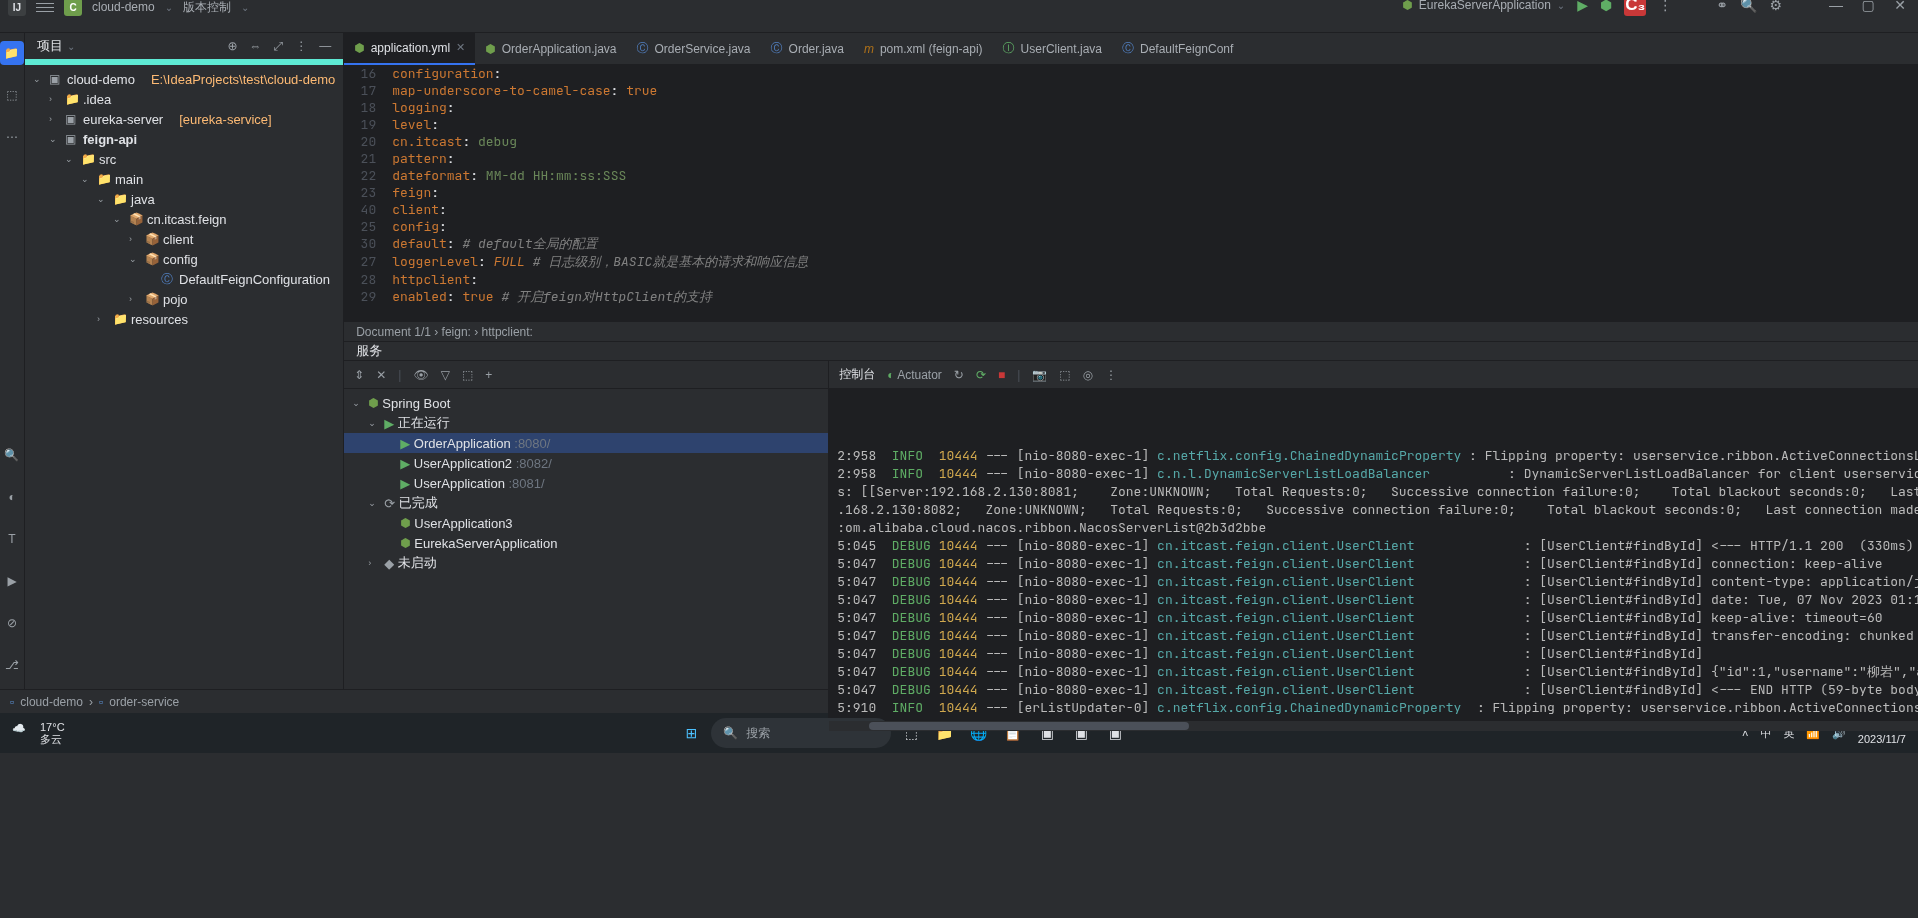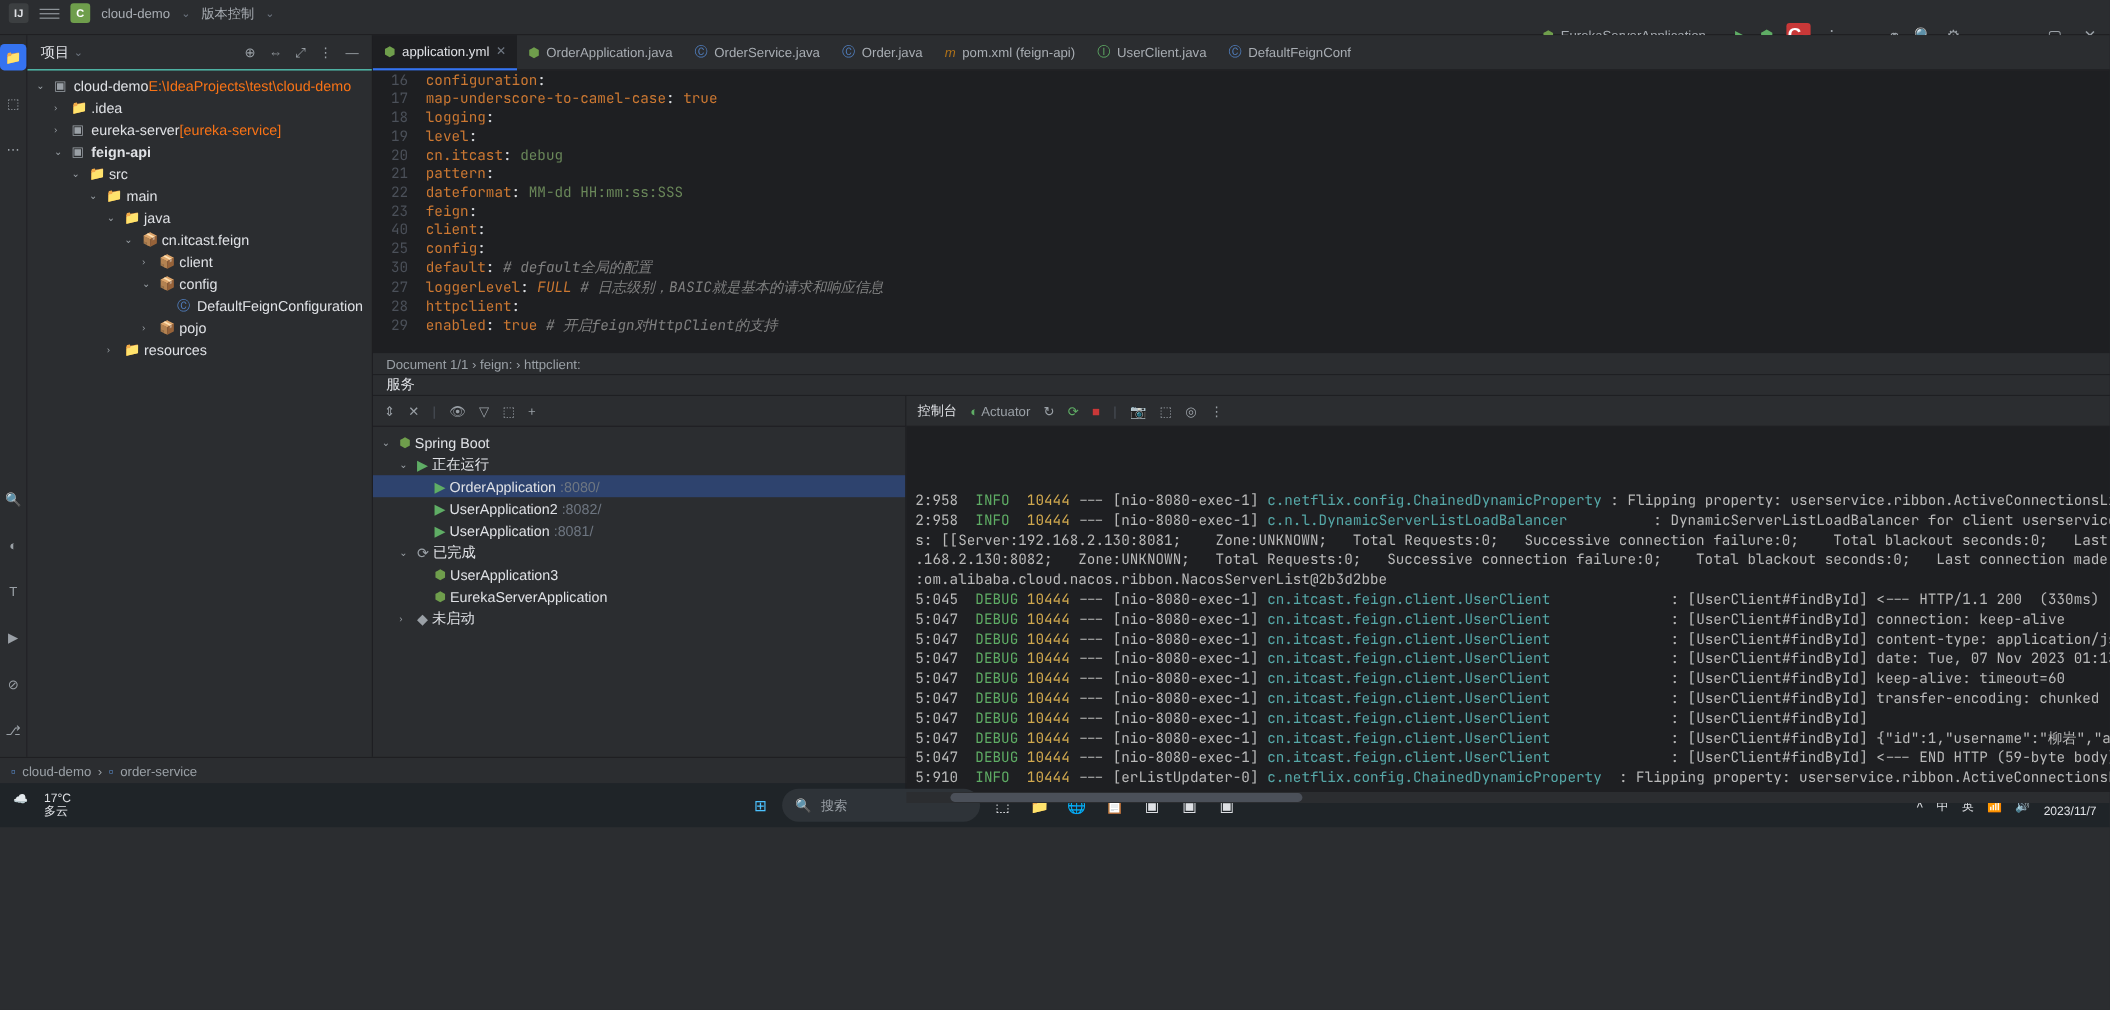"IJ" .title-bar { align-items: flex-start -> flex-end; flex-direction: column -> none; padding: 3px 8px -> 16px 8px }
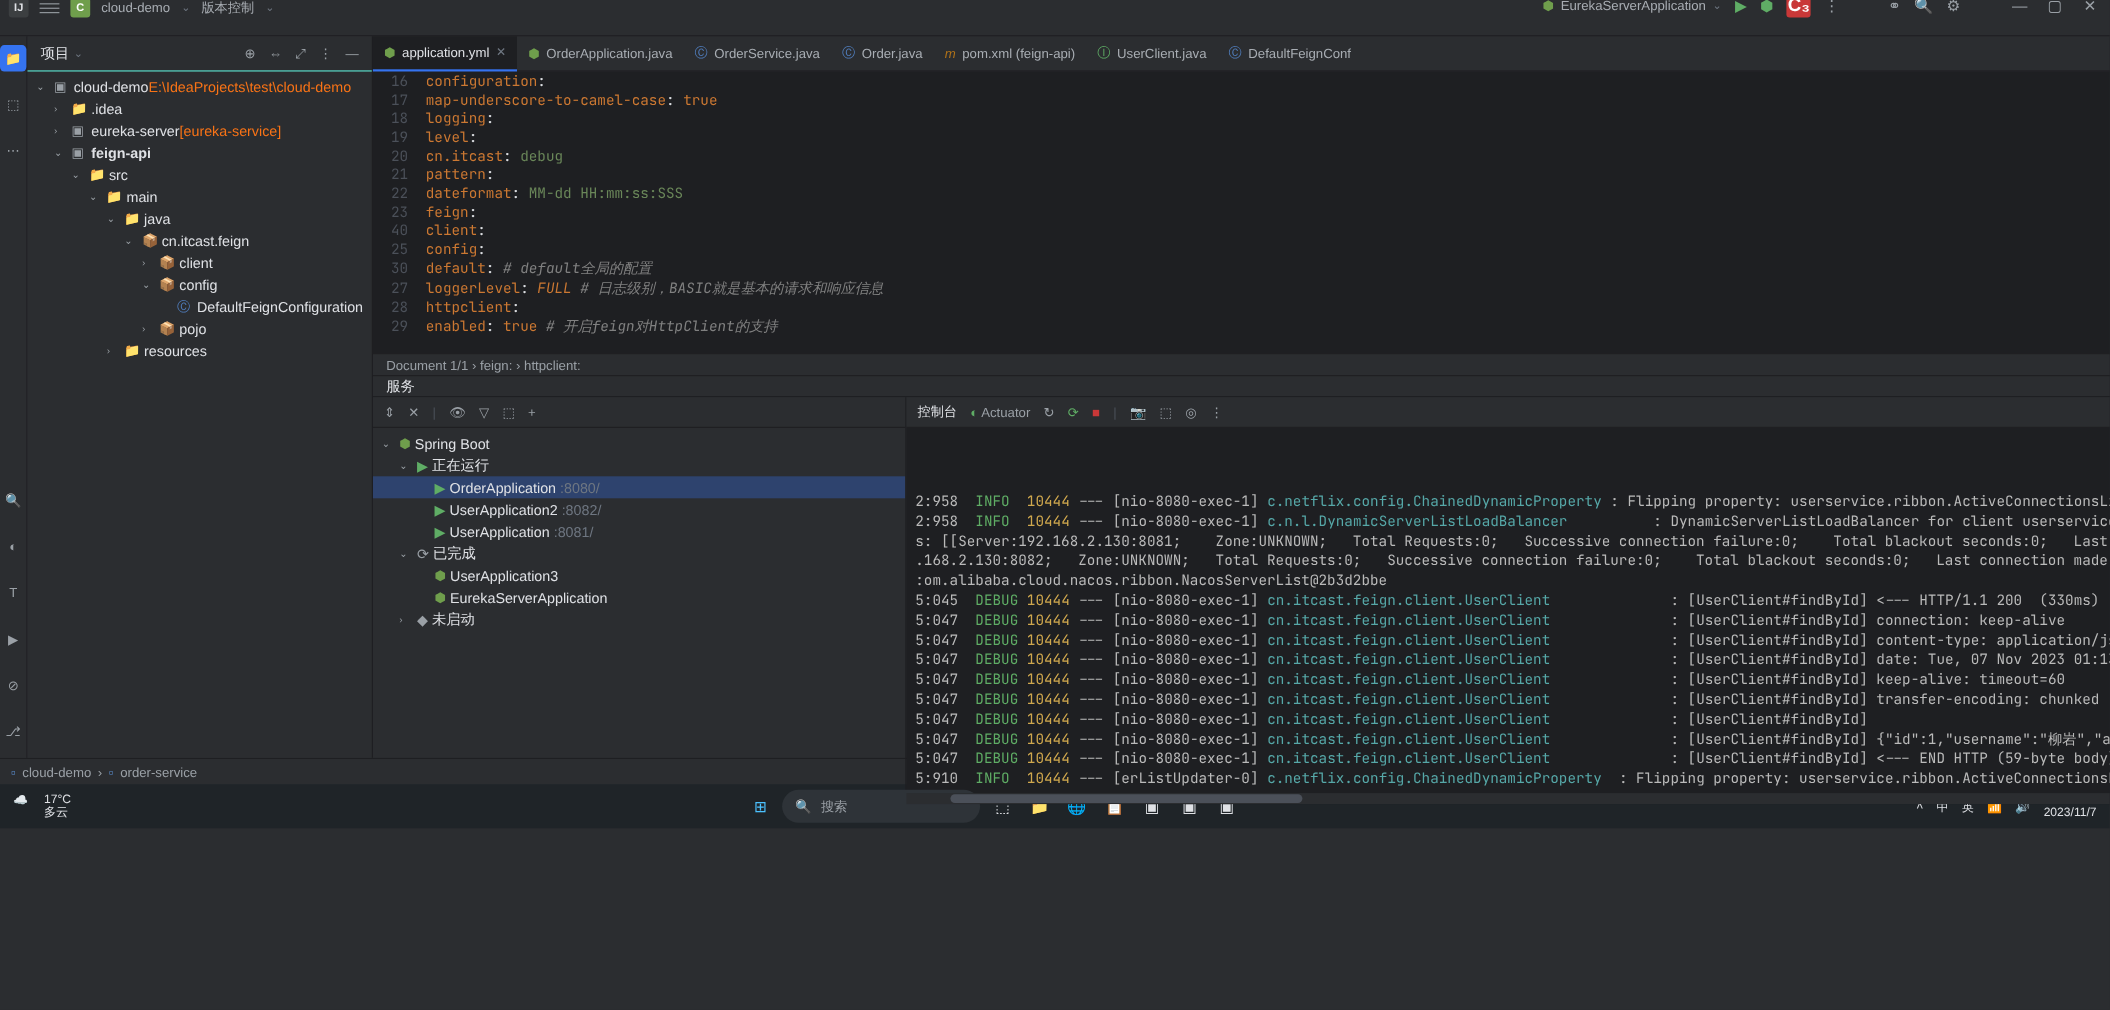"项目" .panel-header { border-bottom: 1px solid #5eead4 -> 6px solid #5eead4 }
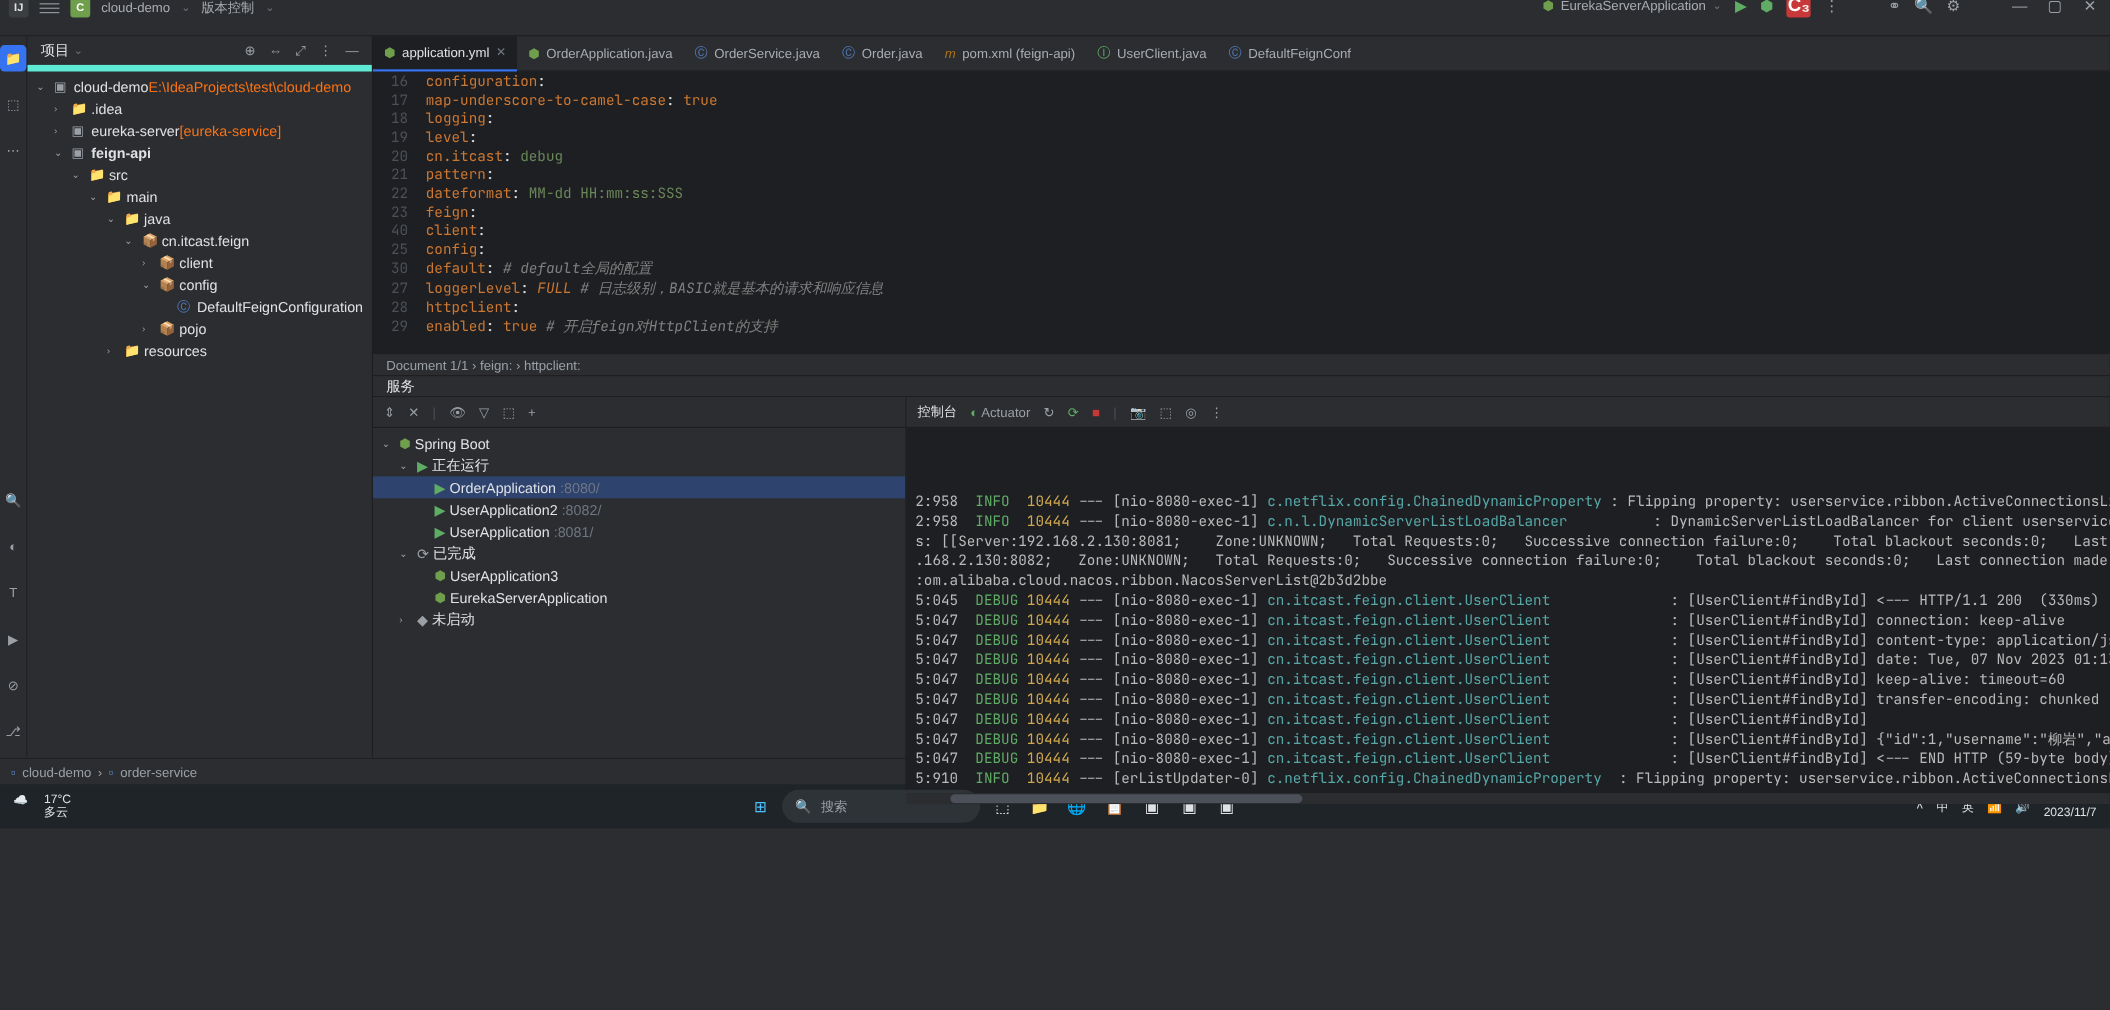"E:\IdeaProjects\test\cloud-demo" .tree-secondary { color: #f97316 -> #fdba74; margin-left: 0 -> 16px }
